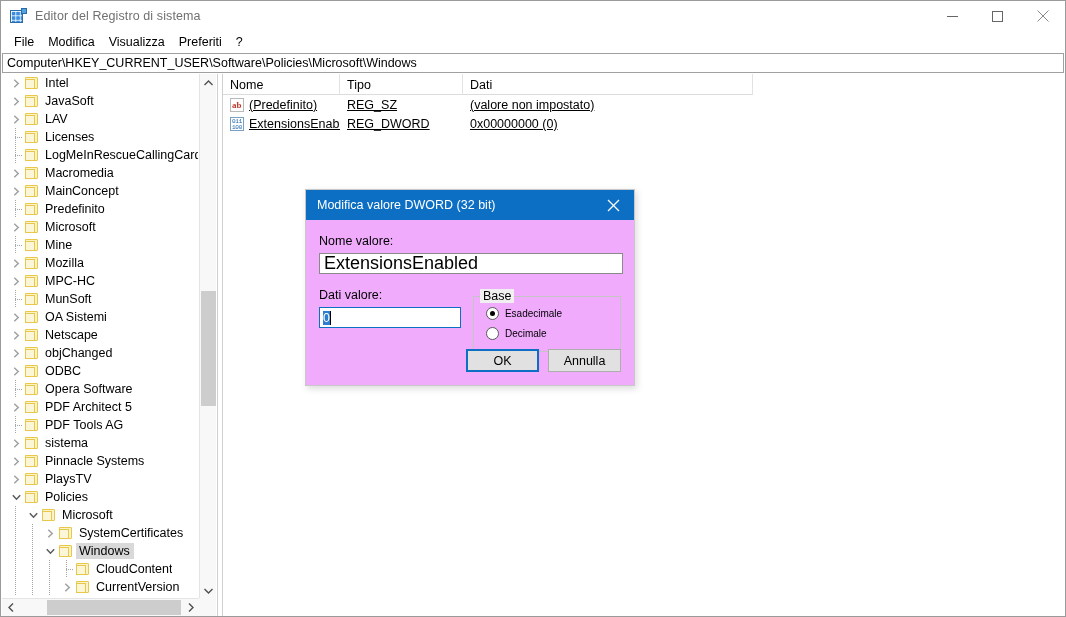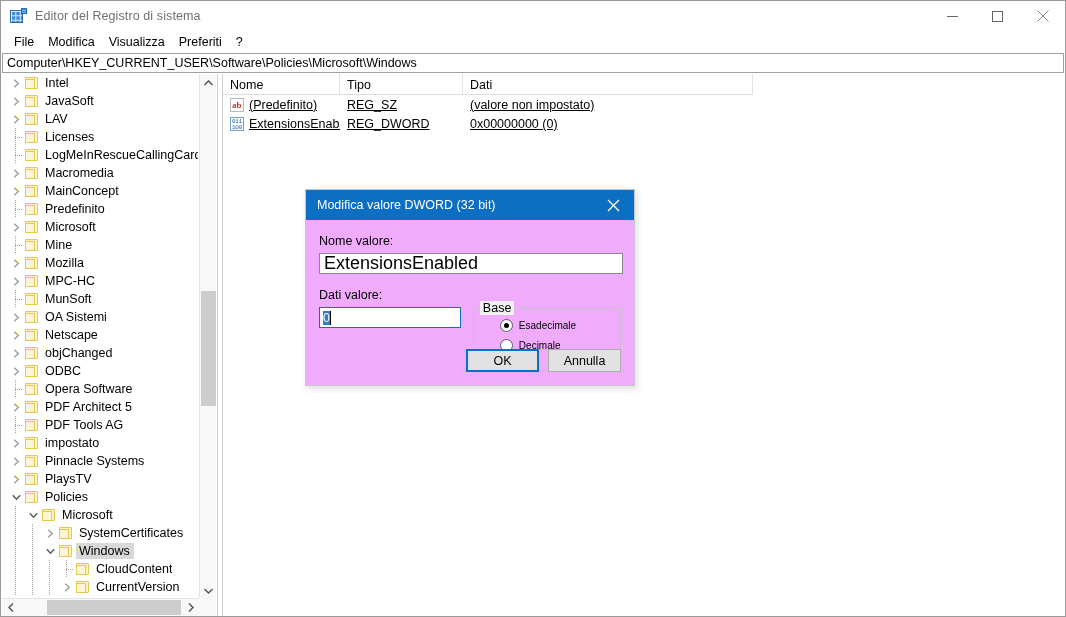"Base" .fieldset { margin-top: 20px -> 8px; padding: 6px 8px 8px 26px -> 6px 8px 8px 12px }
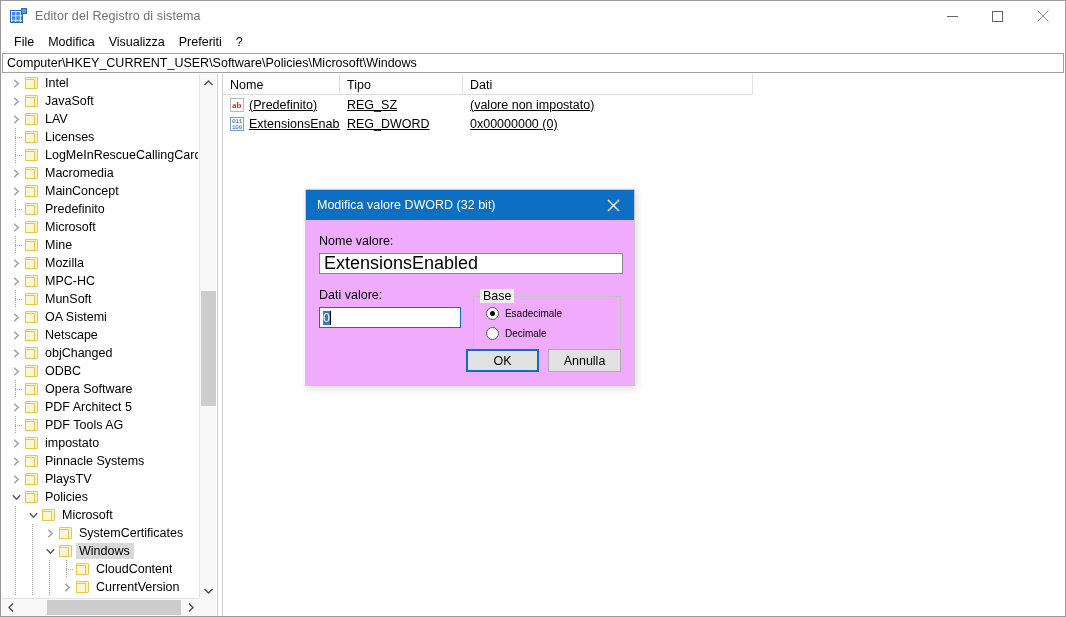"impostato" span.tree-label { text: impostato -> sistema }
